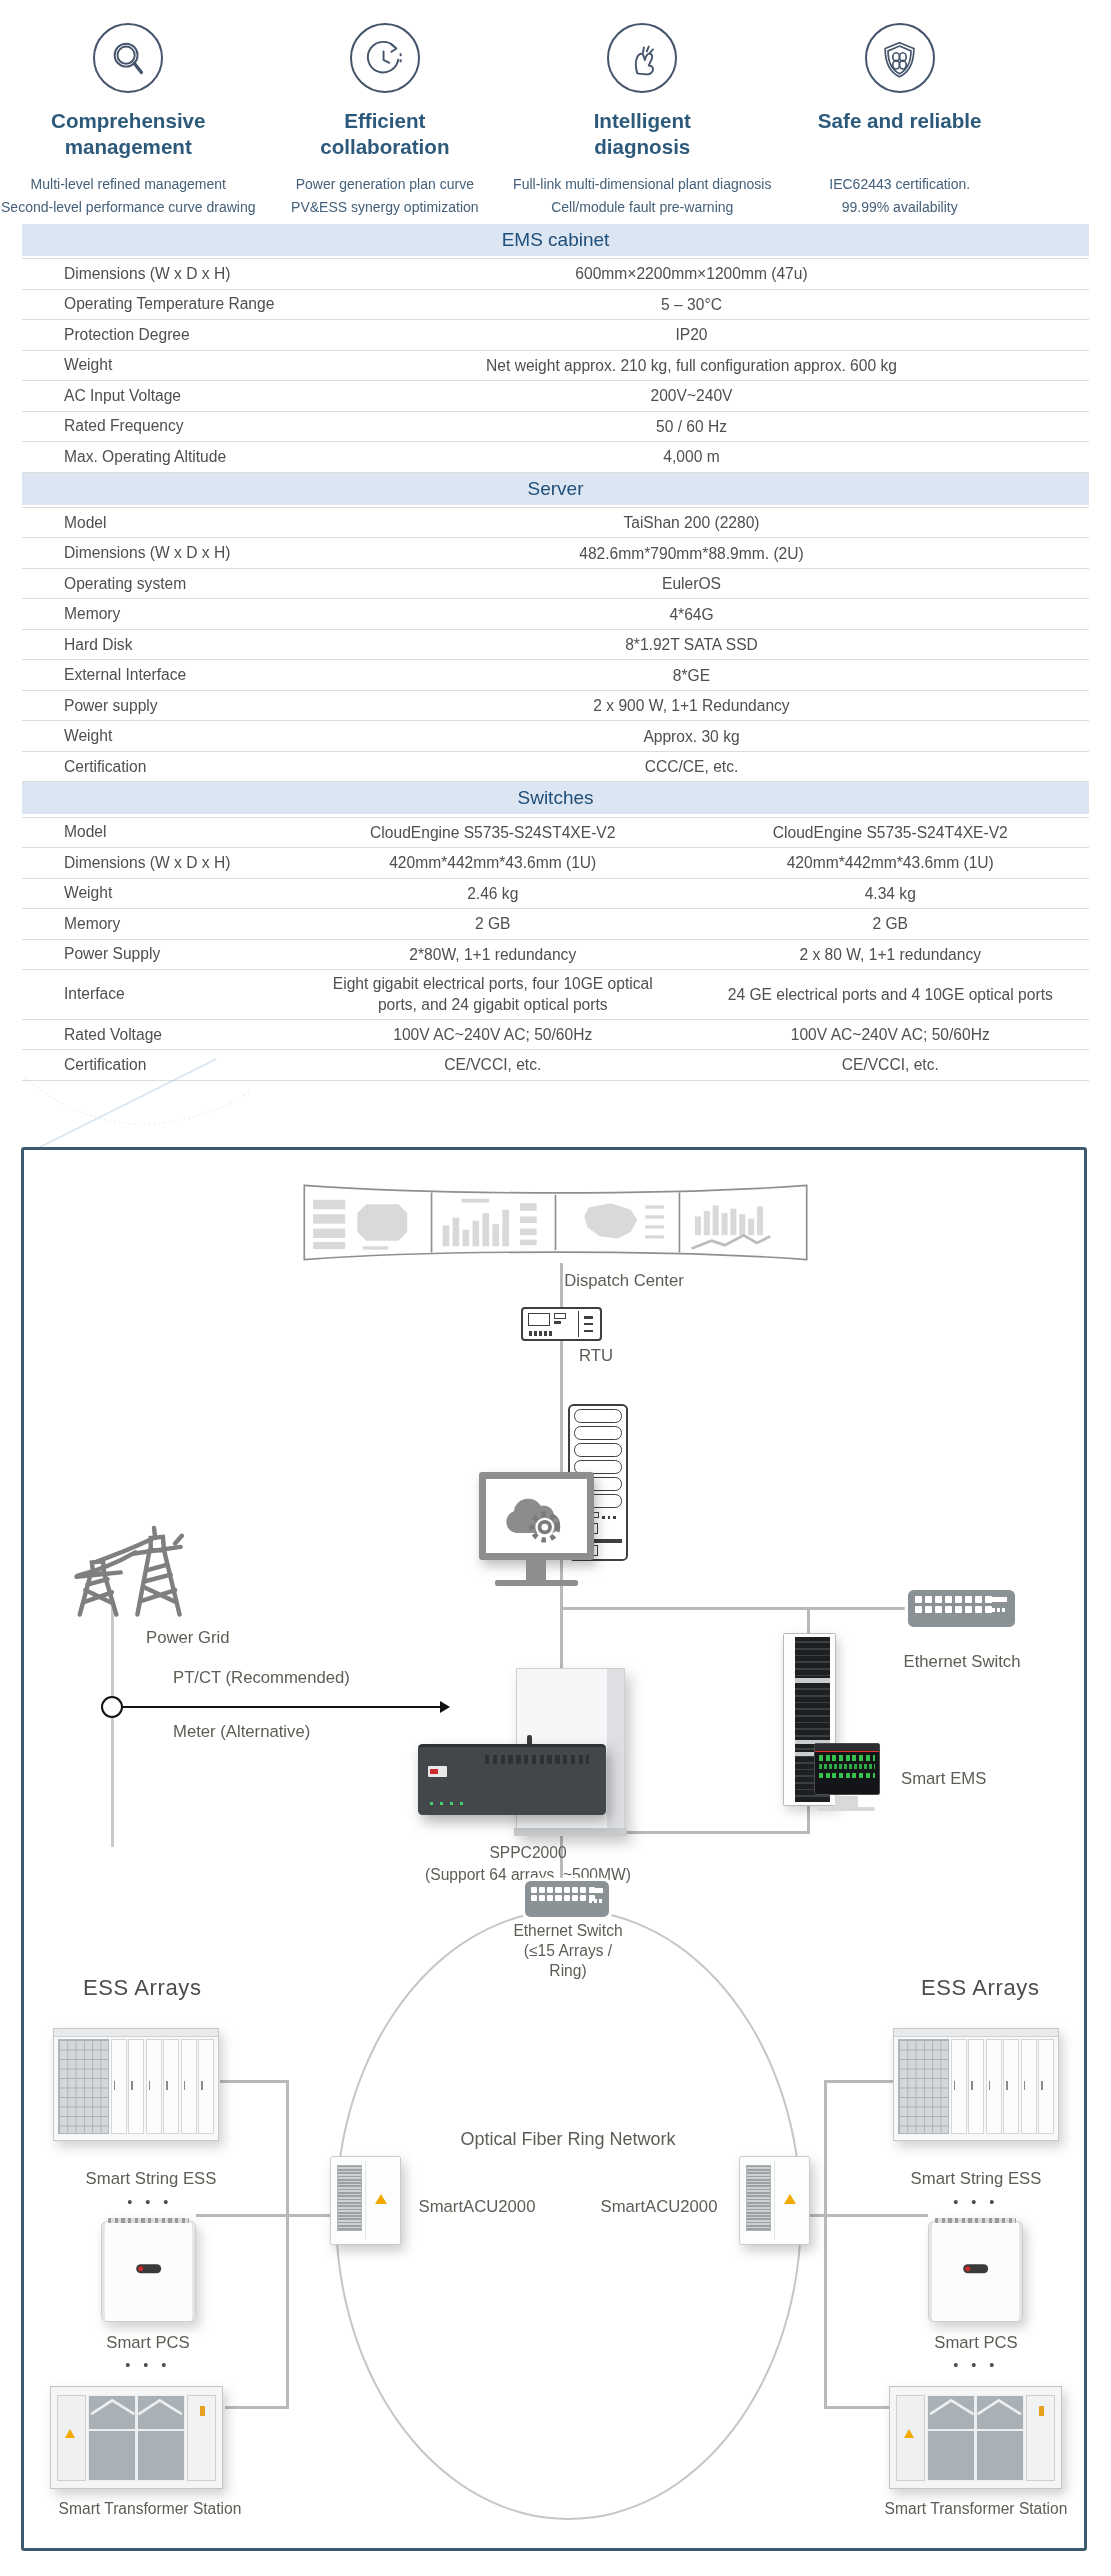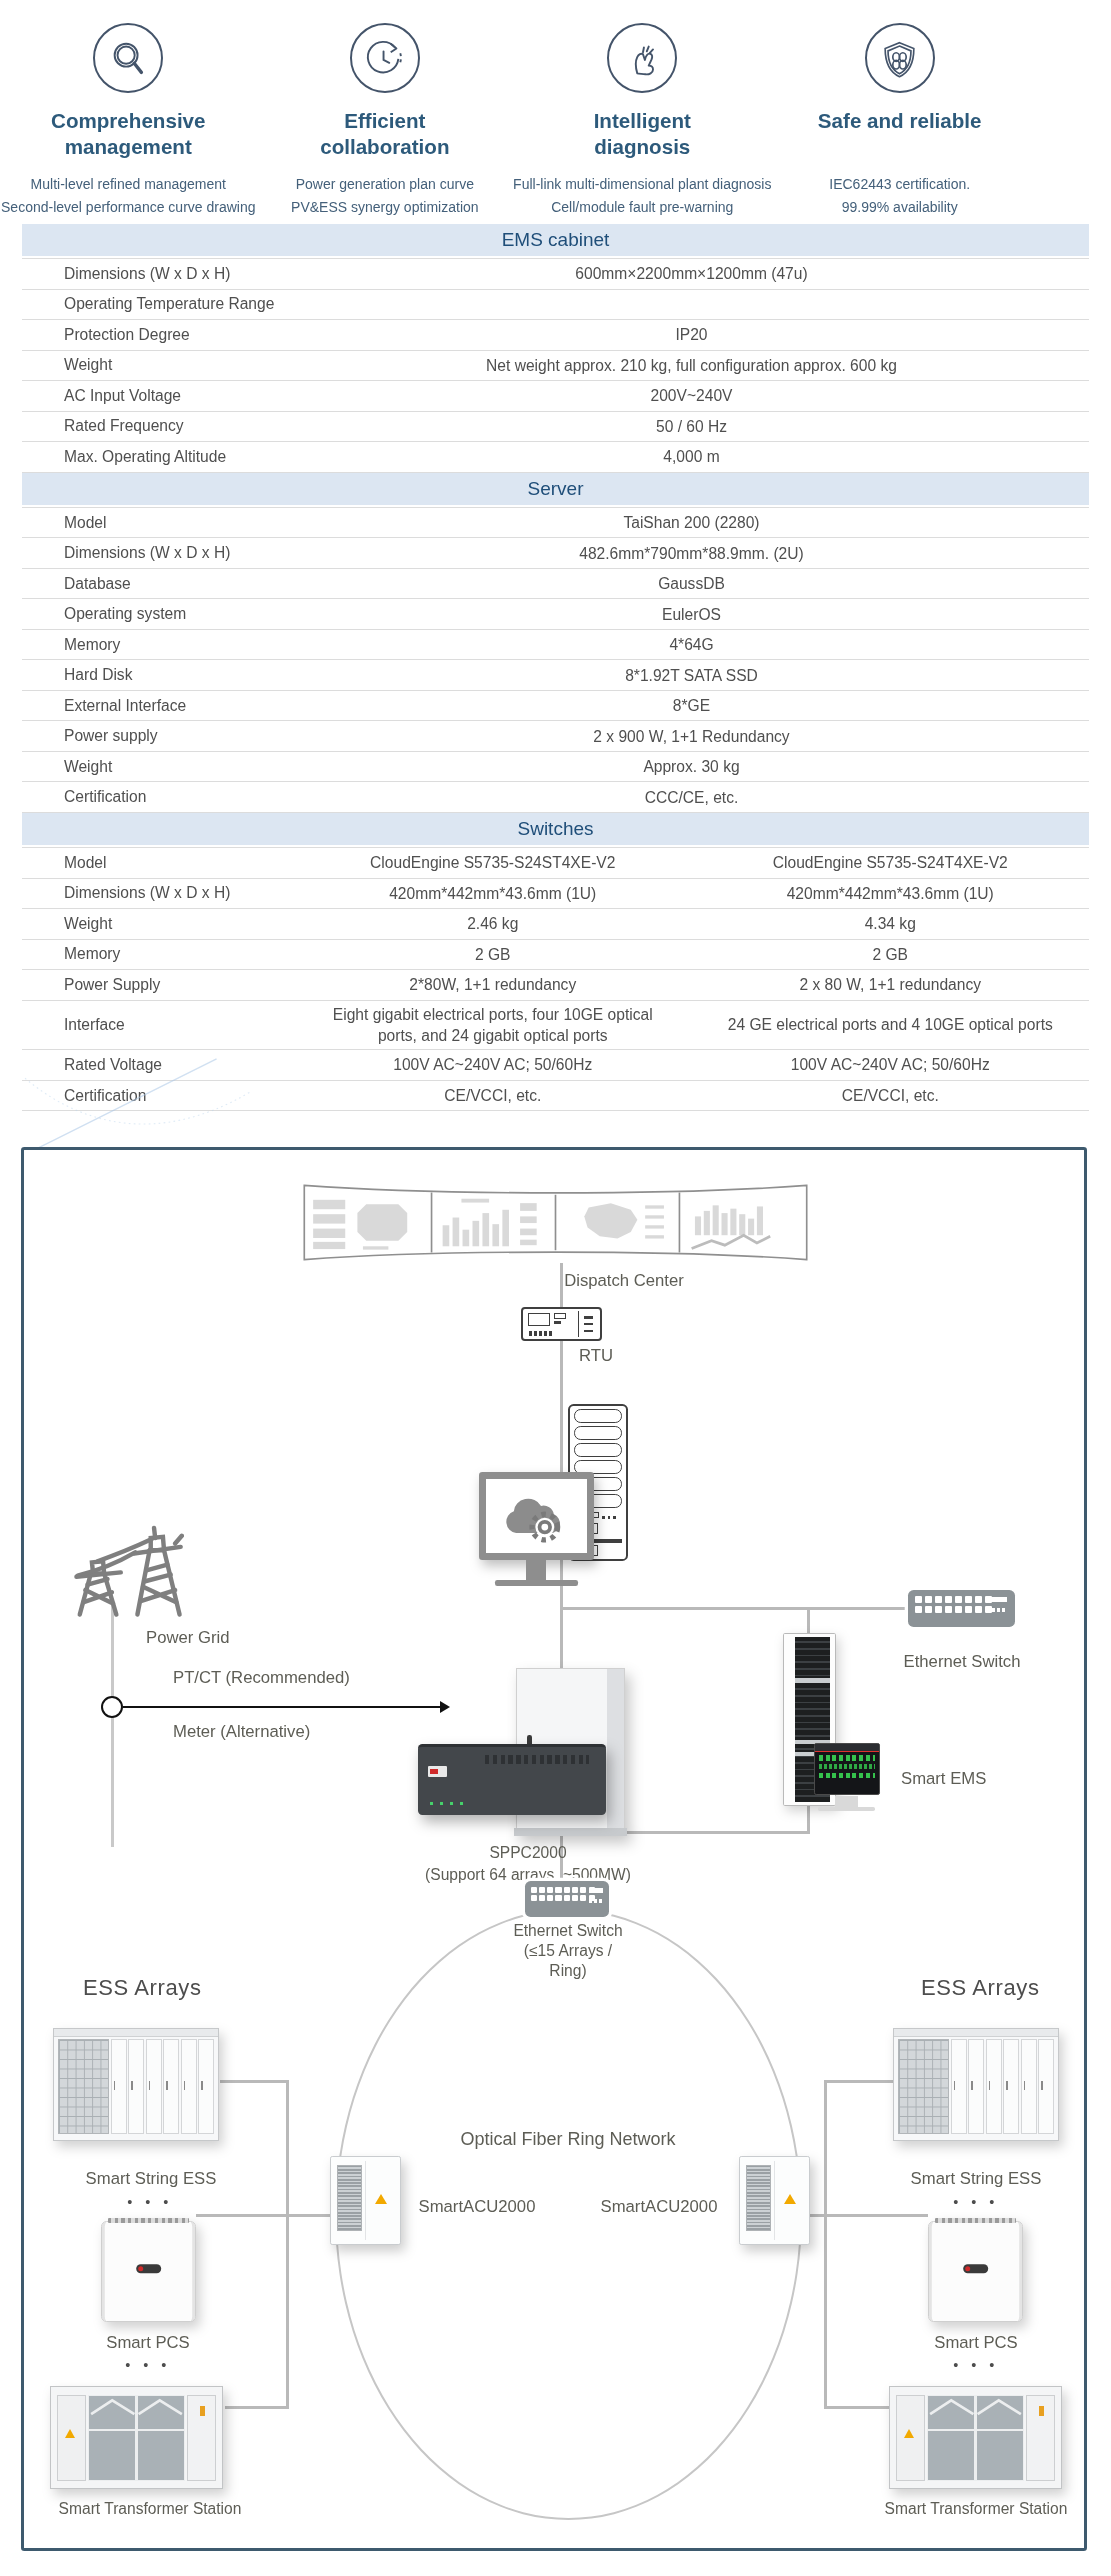"5 – 30°C" div.tval { html: none -> <div>5 – 30°C</div> }
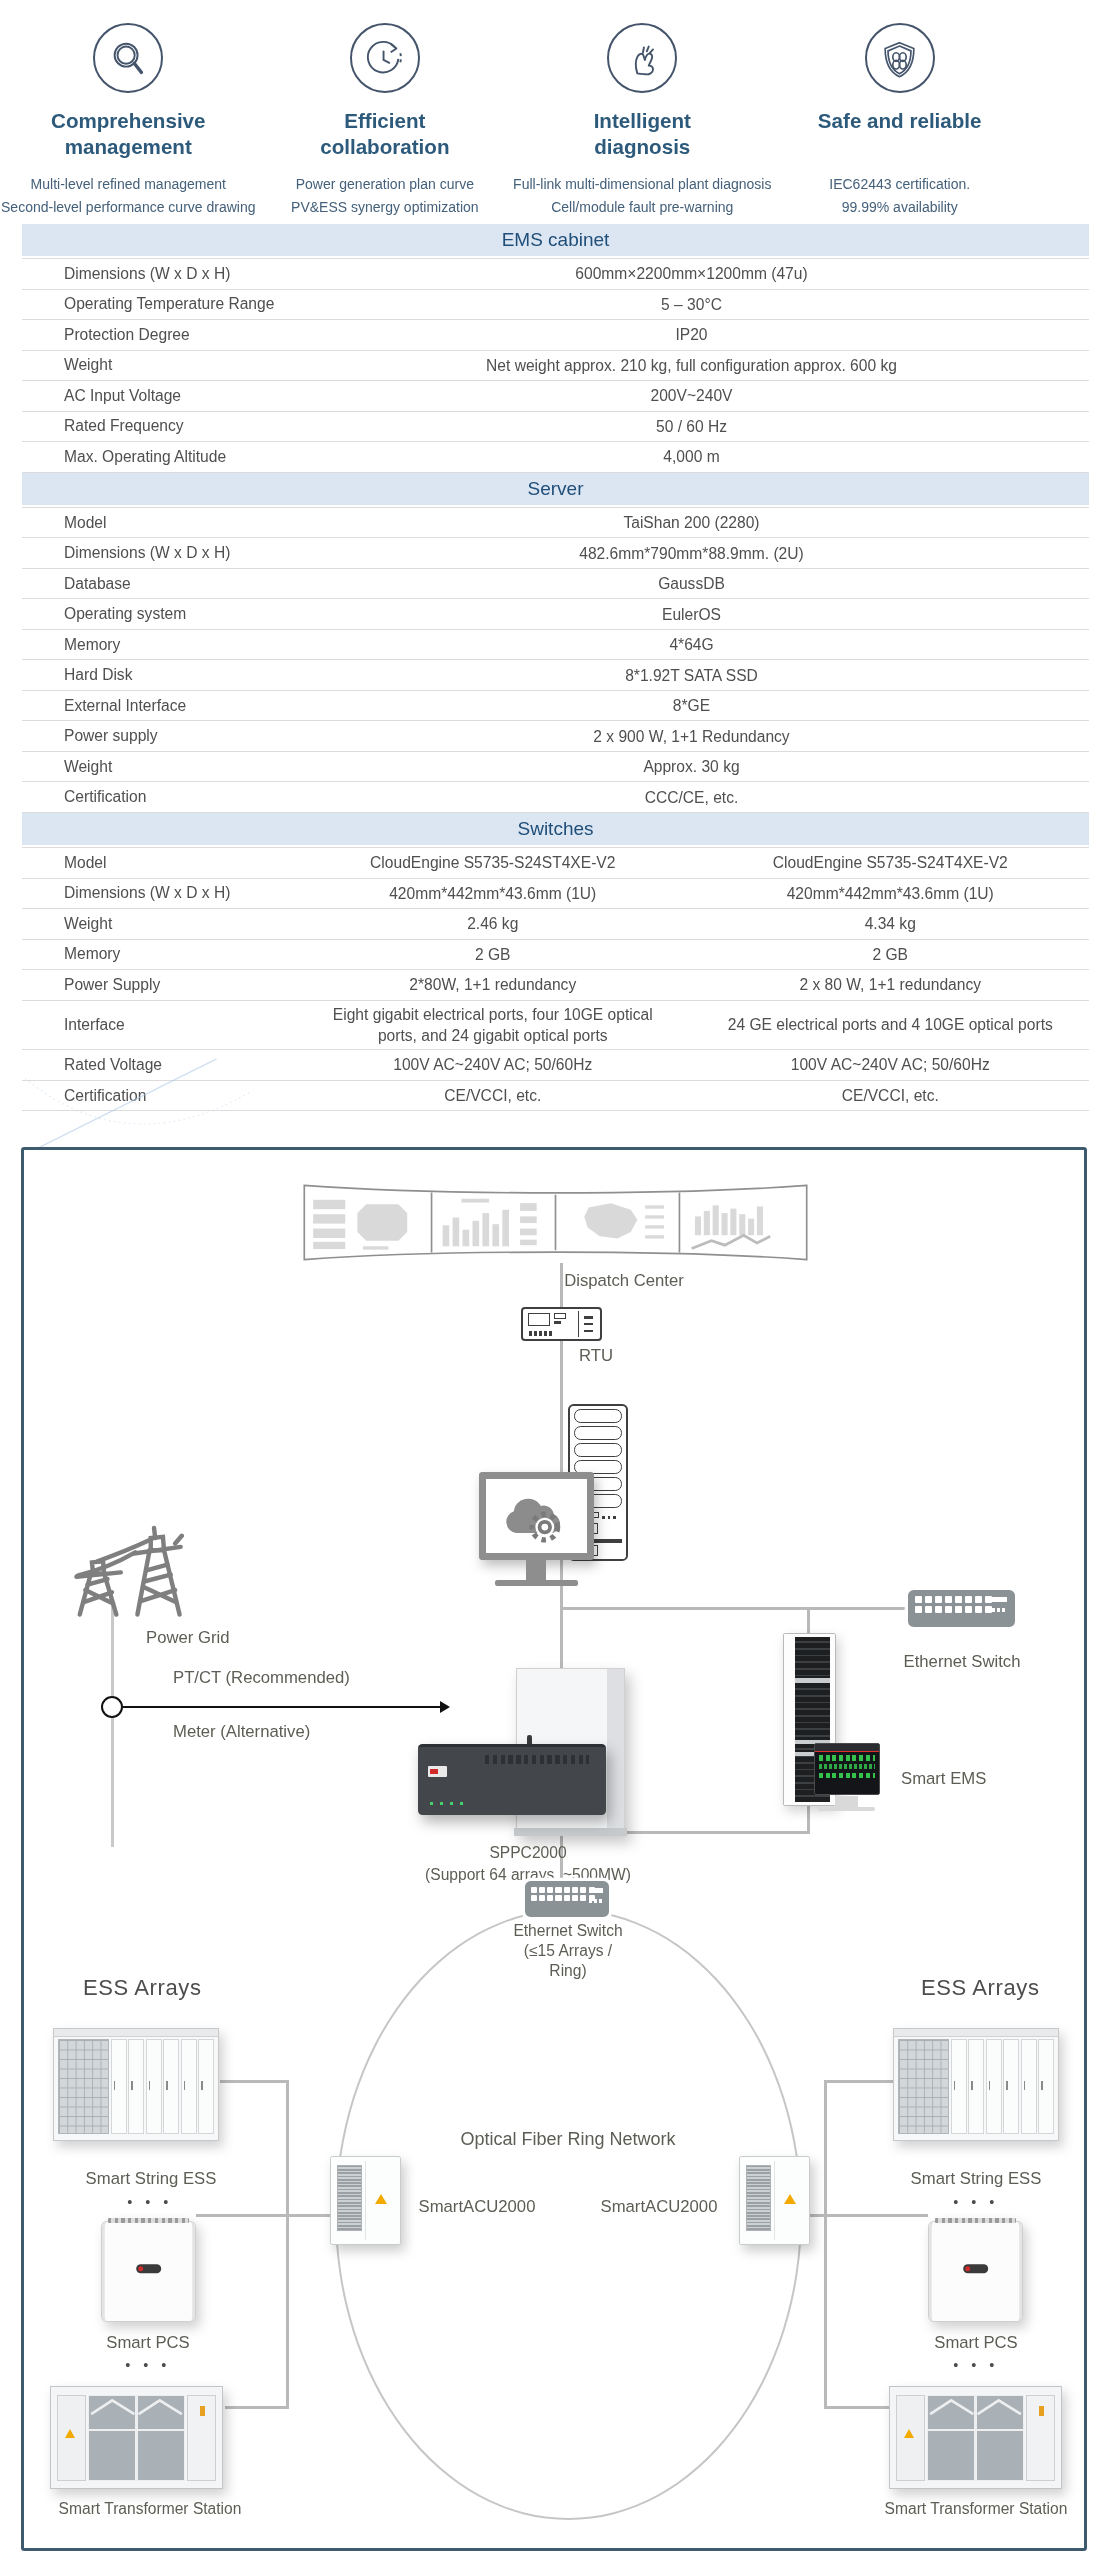"Database" div.trow { html: <div> <div>Database</div> <div>GaussDB</div> </div> -> none }
